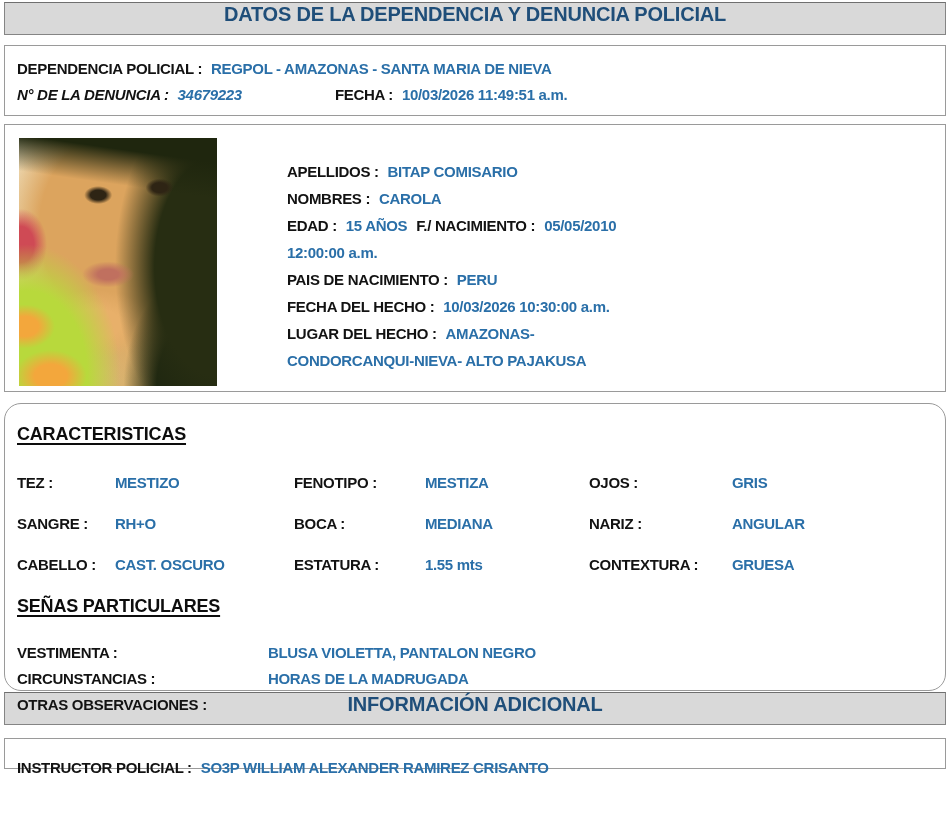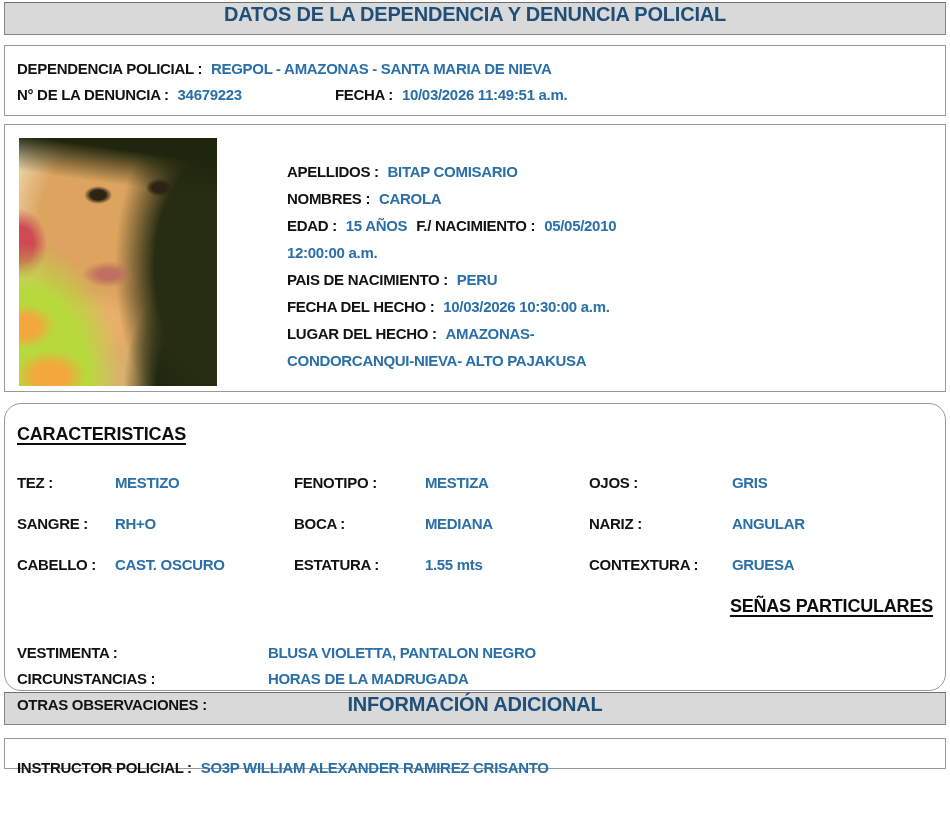"N° DE LA DENUNCIA :" .group-denuncia { font-style: none -> italic }
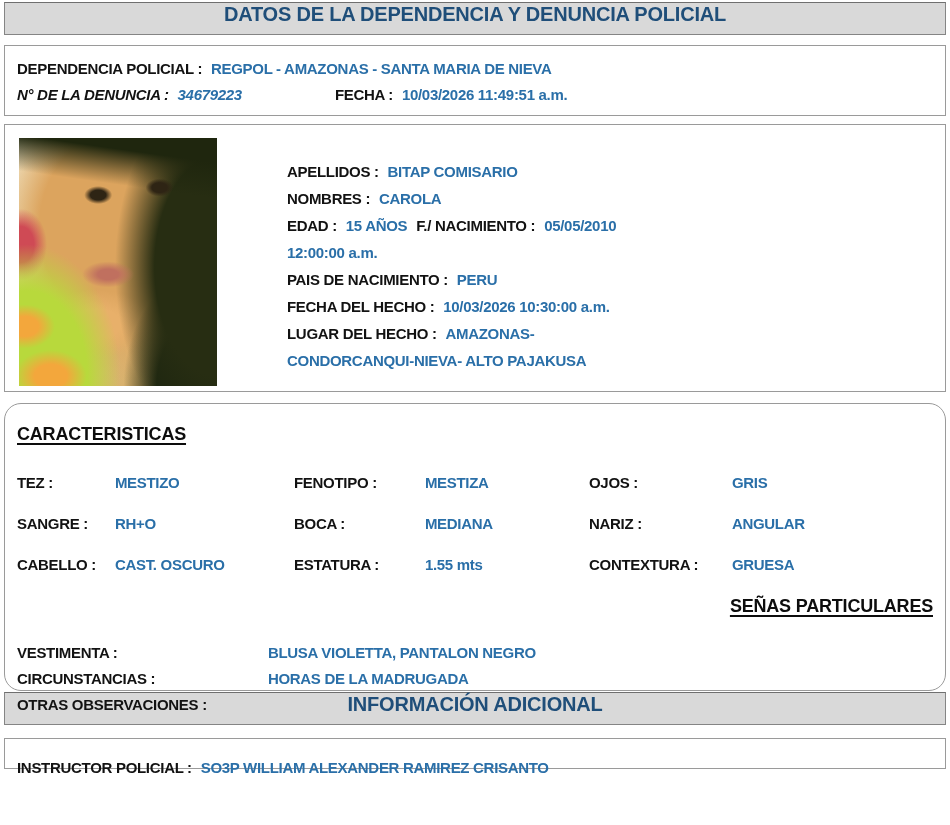"SEÑAS PARTICULARES" .heading-senas { text-align: right -> none }
